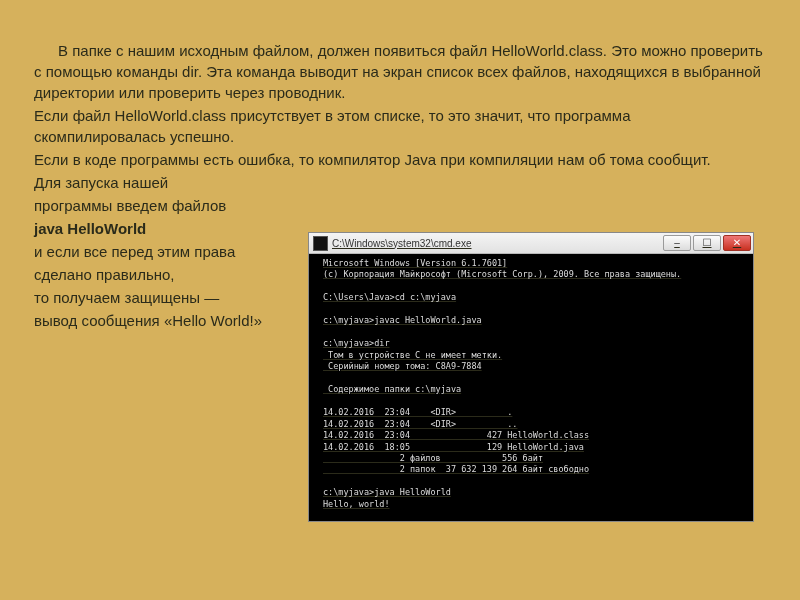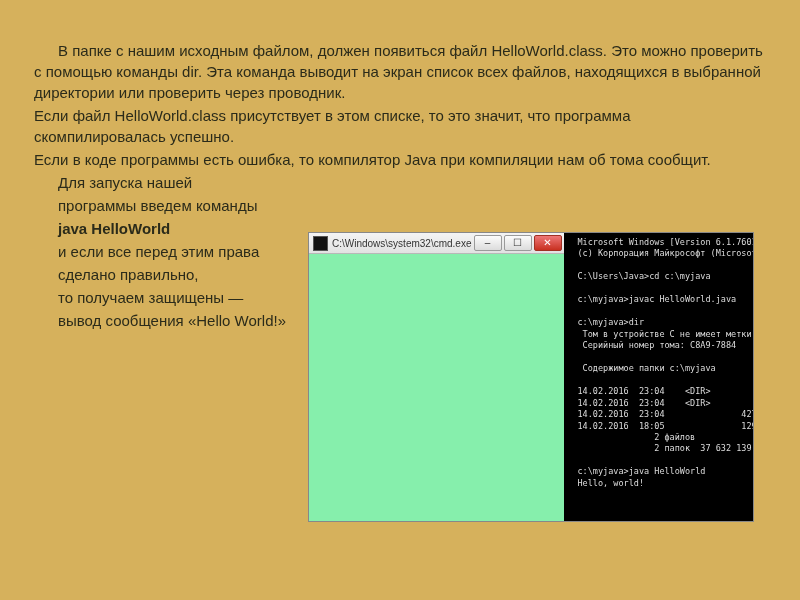"Для запуска нашей" .left-column { margin-left: 24px -> none }
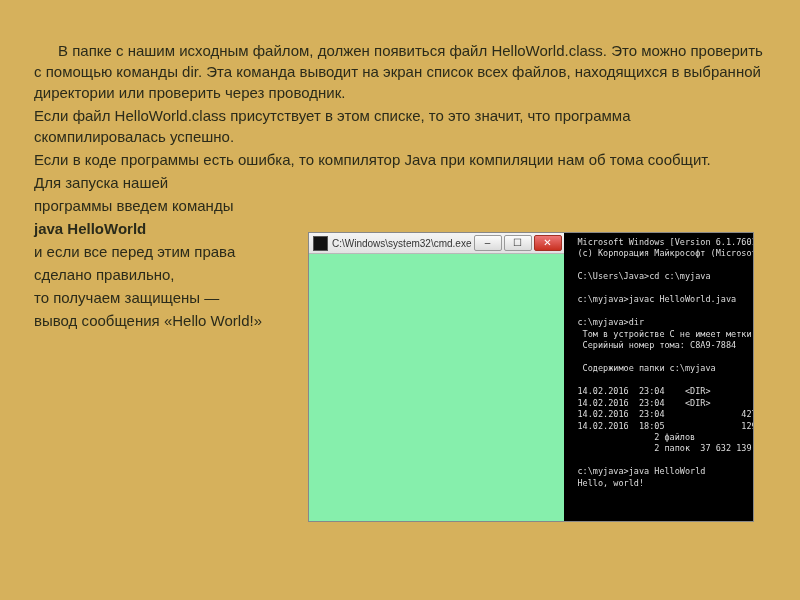"программы введем команды" p.para { text: команды -> файлов }
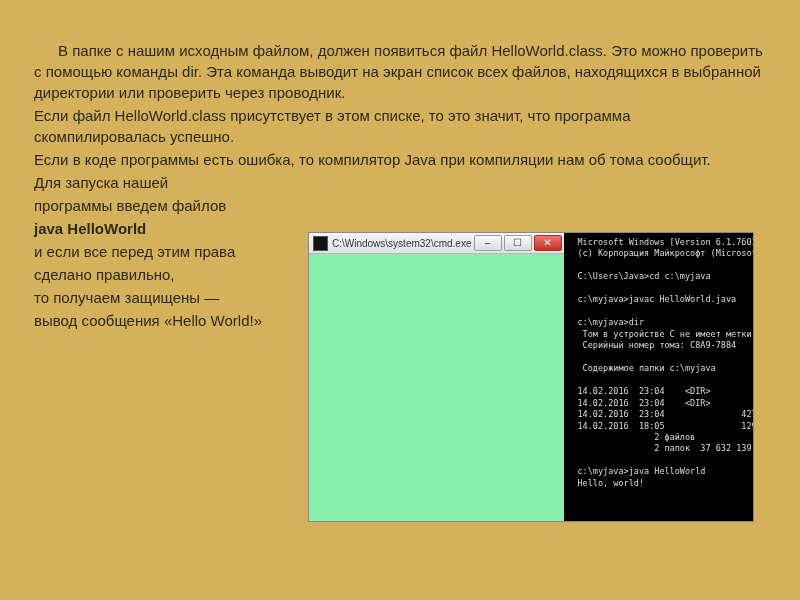"C:\Windows\system32\cmd.exe" .cmdwin { background: #86efac -> #f0abfc; flex-direction: row -> column; text-decoration: none -> underline }
